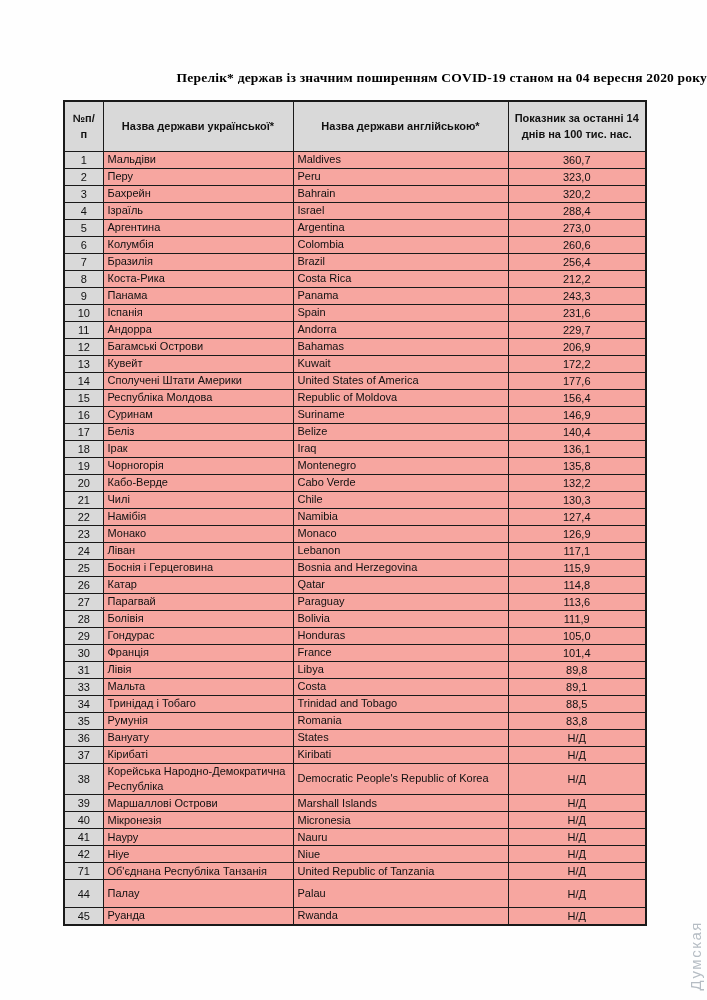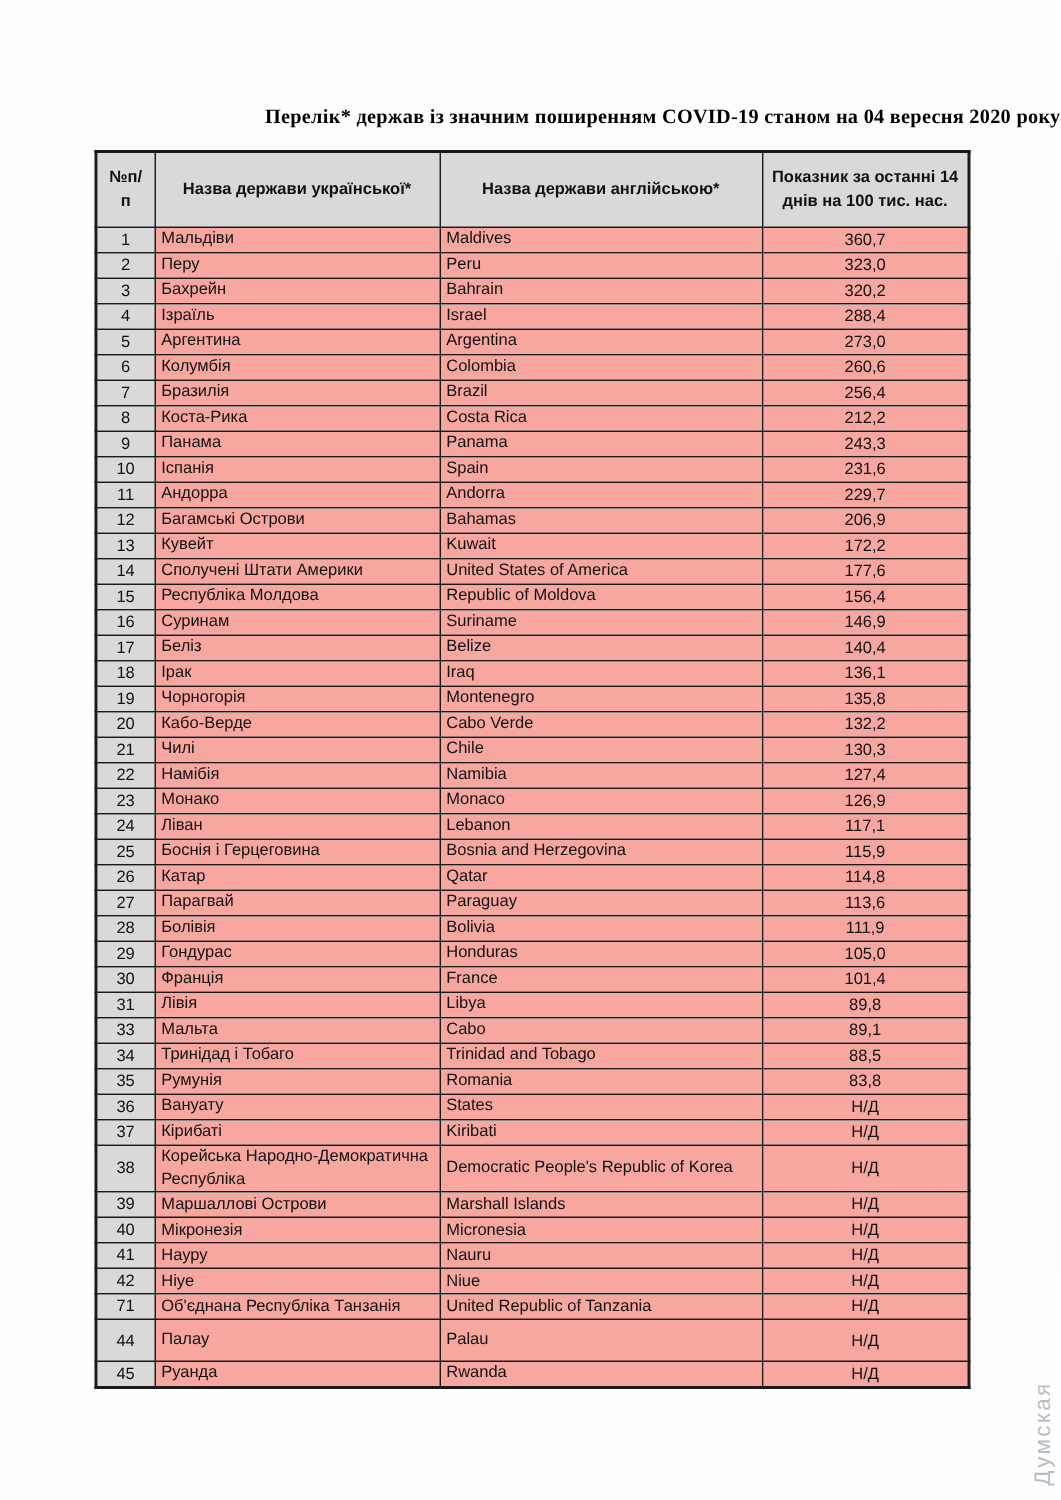"Cabo" td.en { text: Cabo -> Costa }
